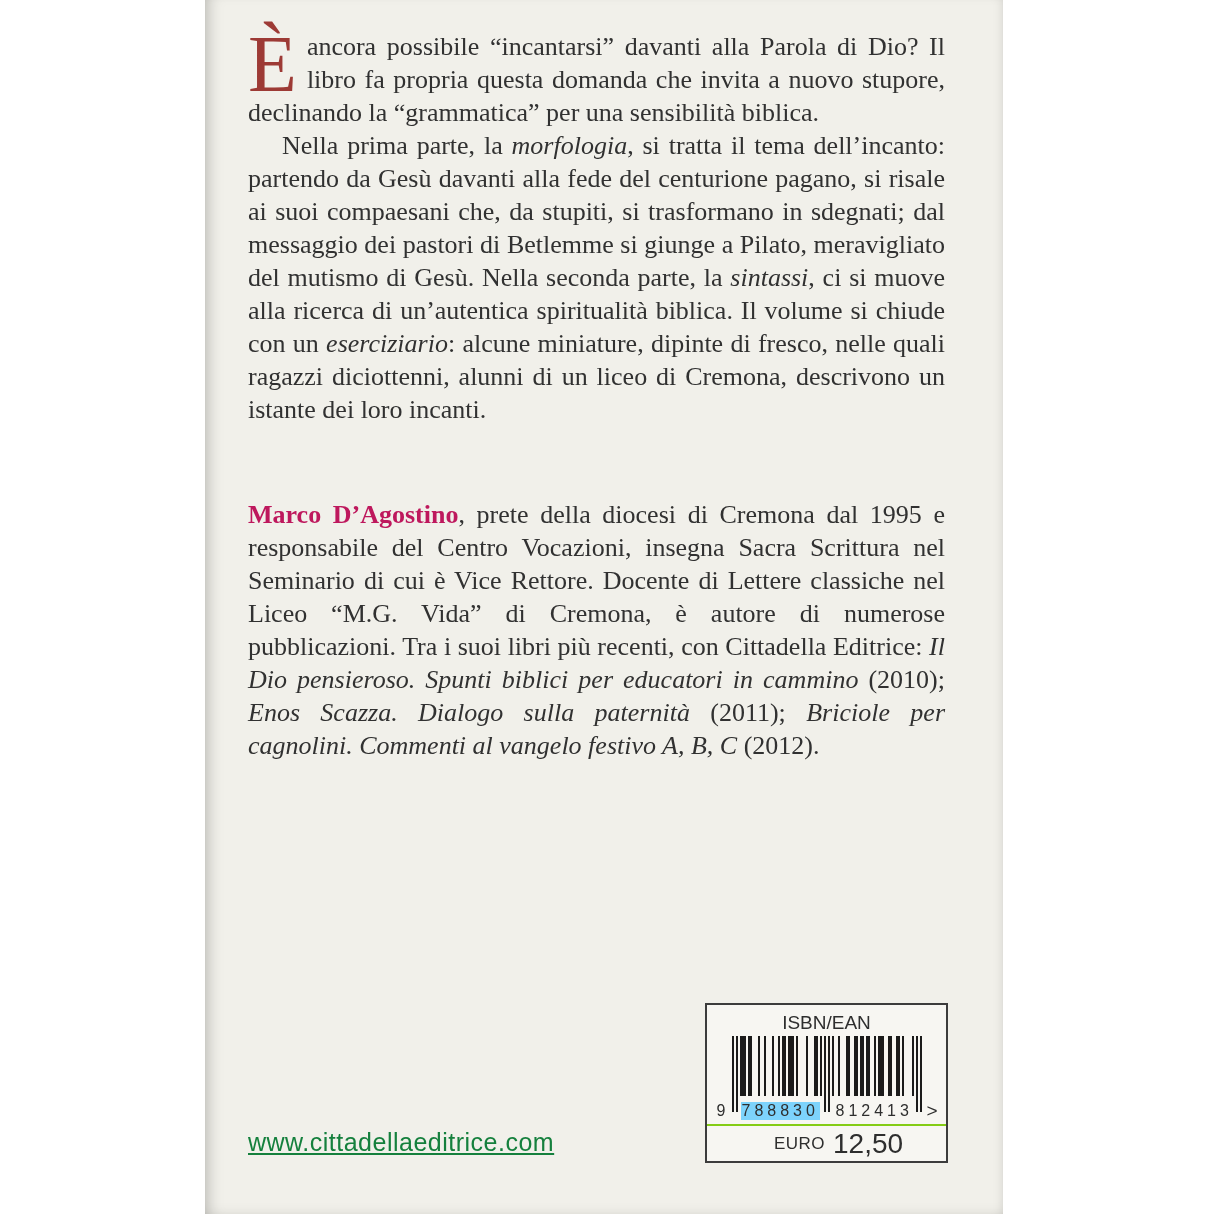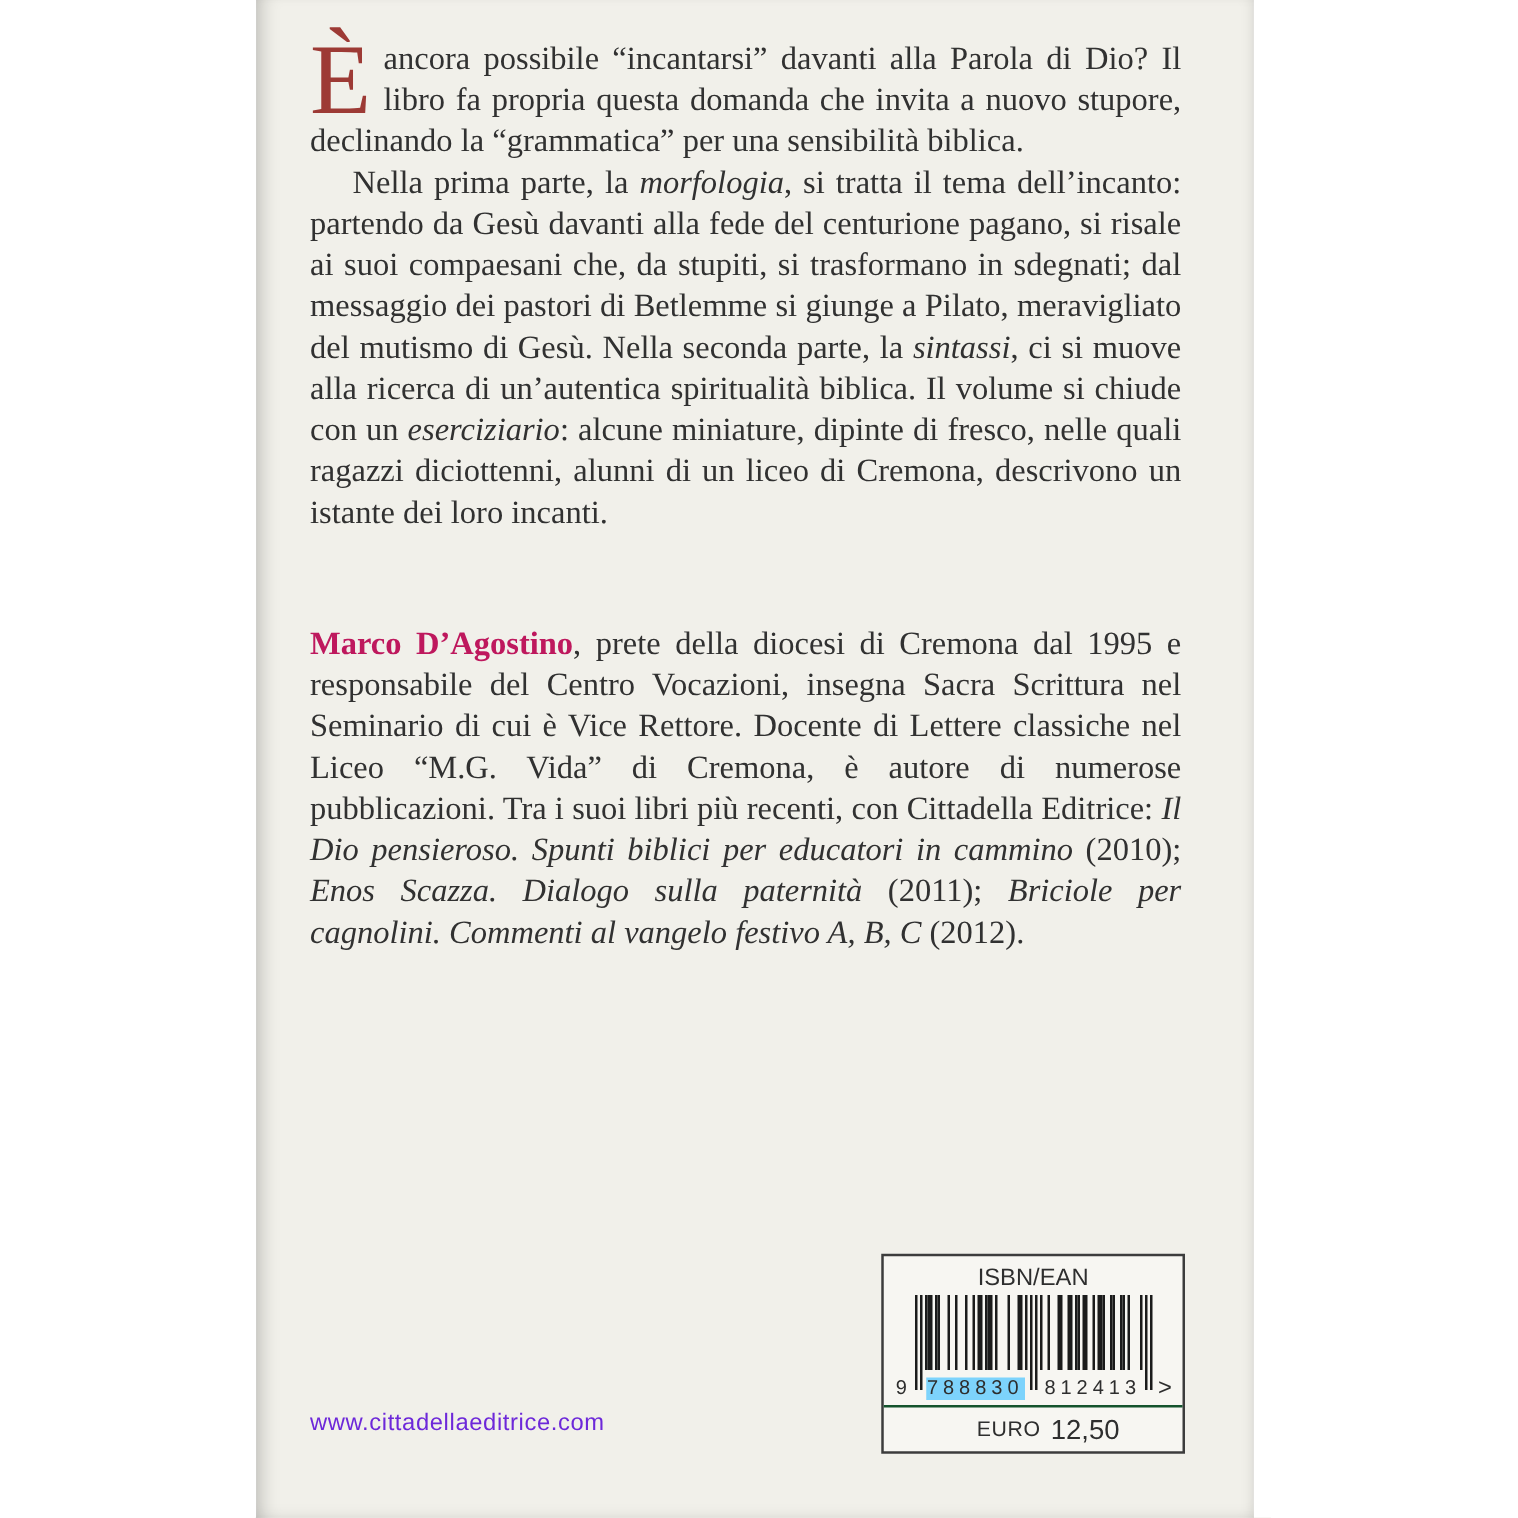"ISBN/EAN" .barcode-upper { border-bottom: 2px solid #14532d -> 2px solid #84cc16 }
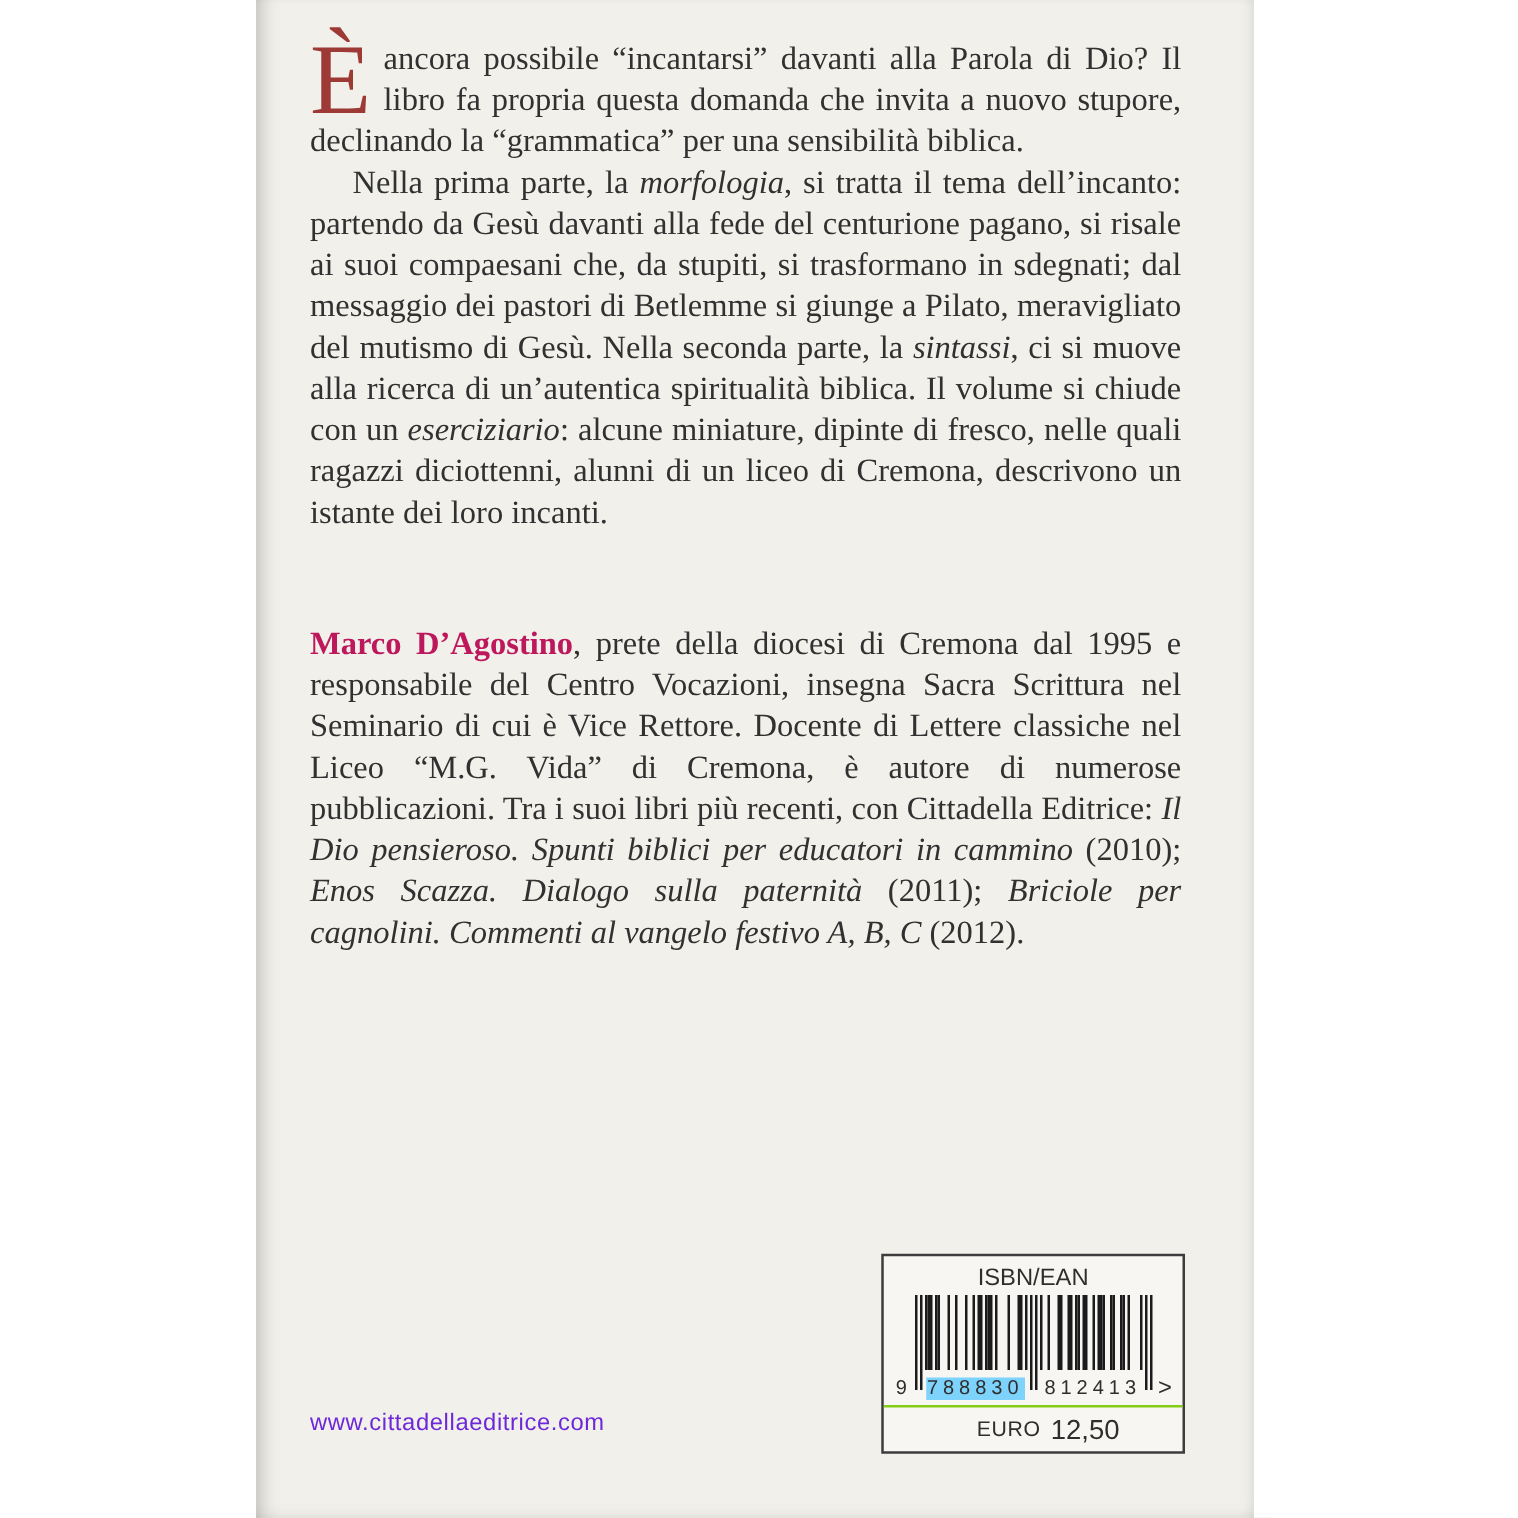"www.cittadellaeditrice.com" .website { color: #6d28d9 -> #15803d; font-size: 19px -> 25px; text-decoration: none -> underline }
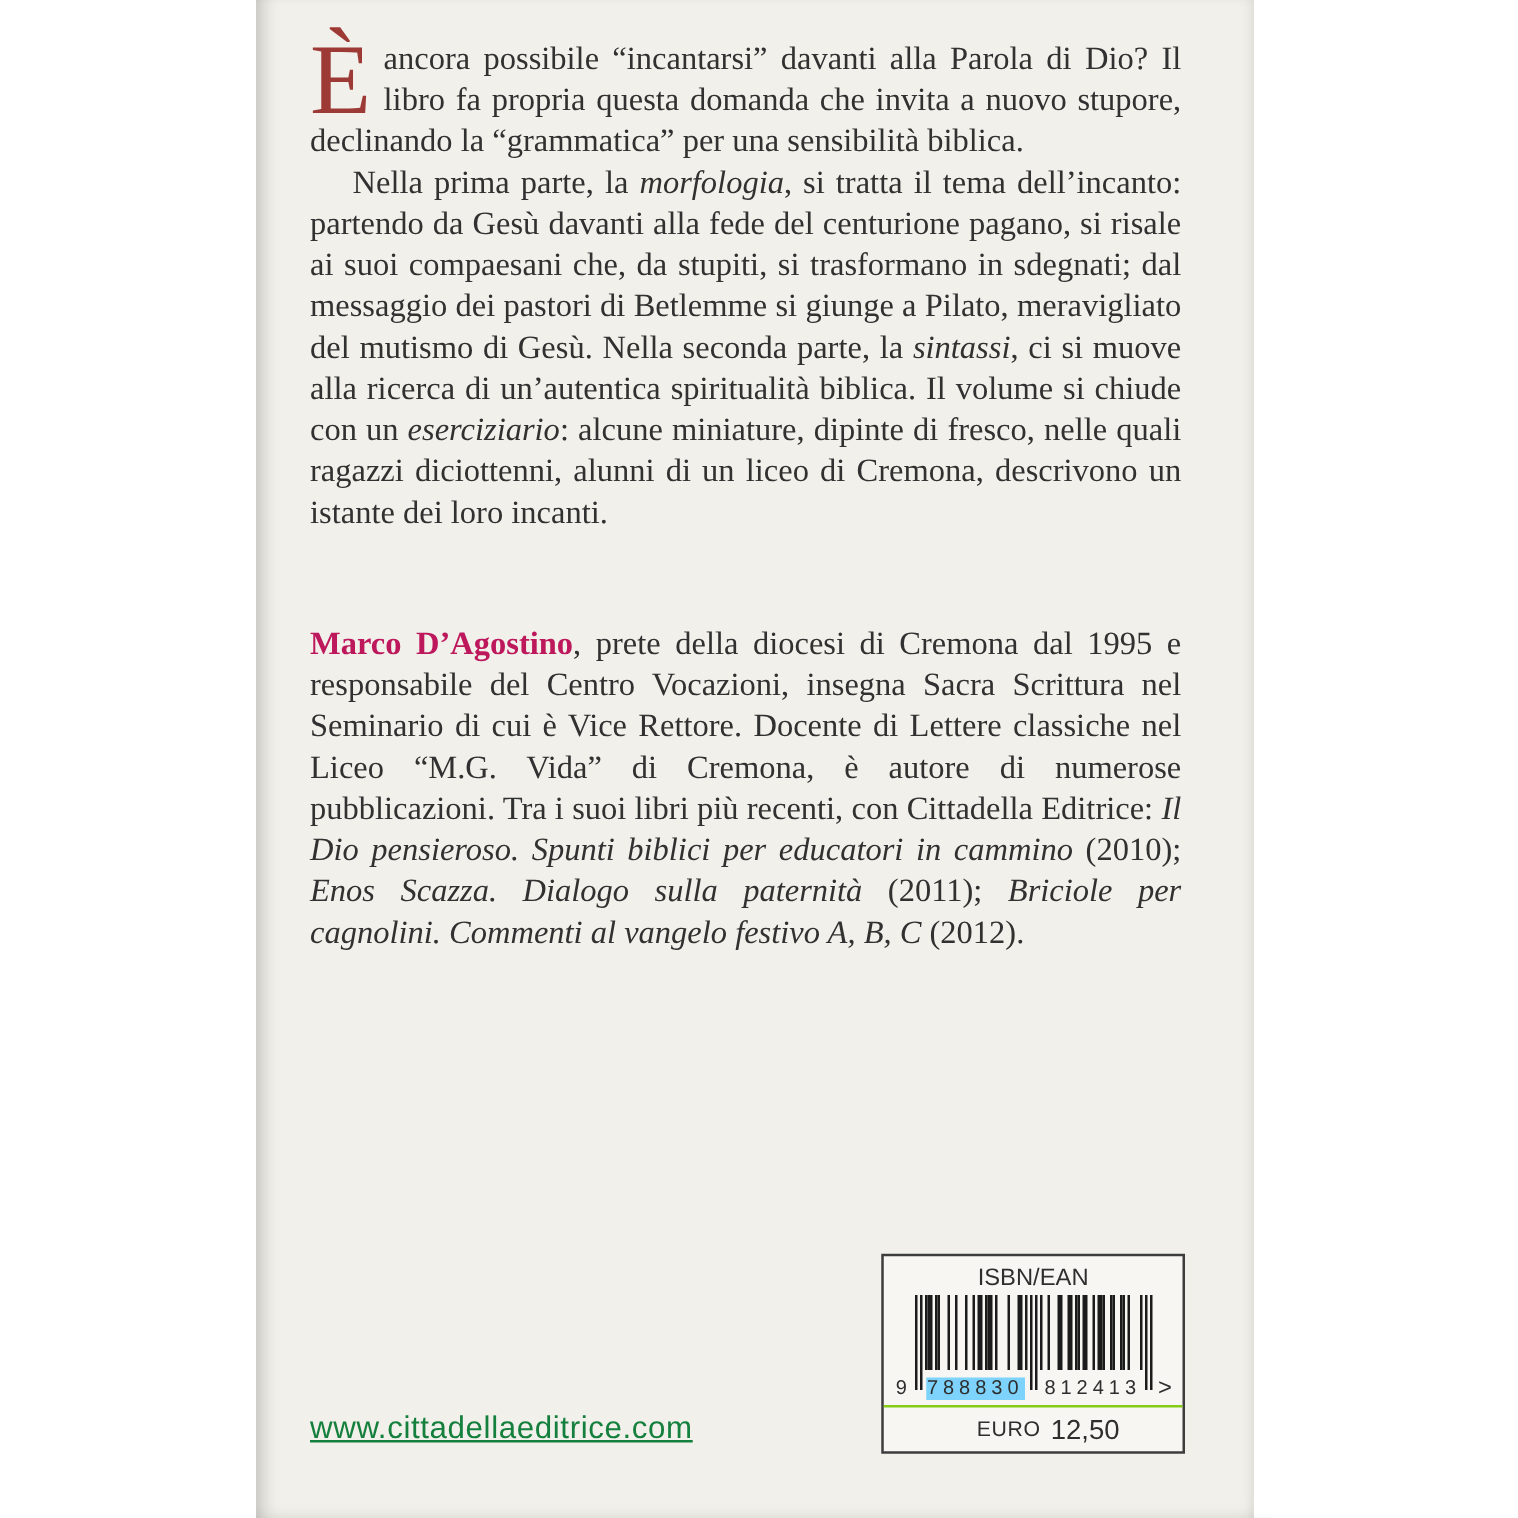"12,50" .price-value { font-size: 22px -> 28px }
